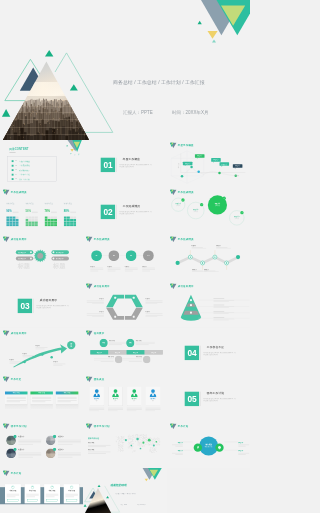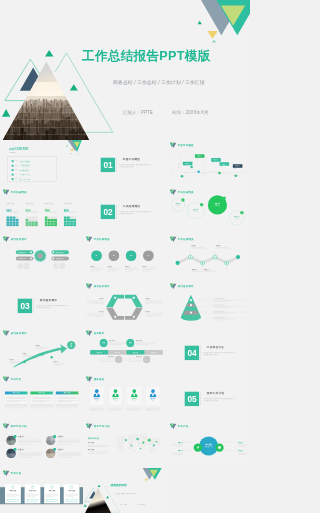"工作总结报告PPT模版" div.cv-title { html: <div>工作总结报告PPT模版</div> -> none }
